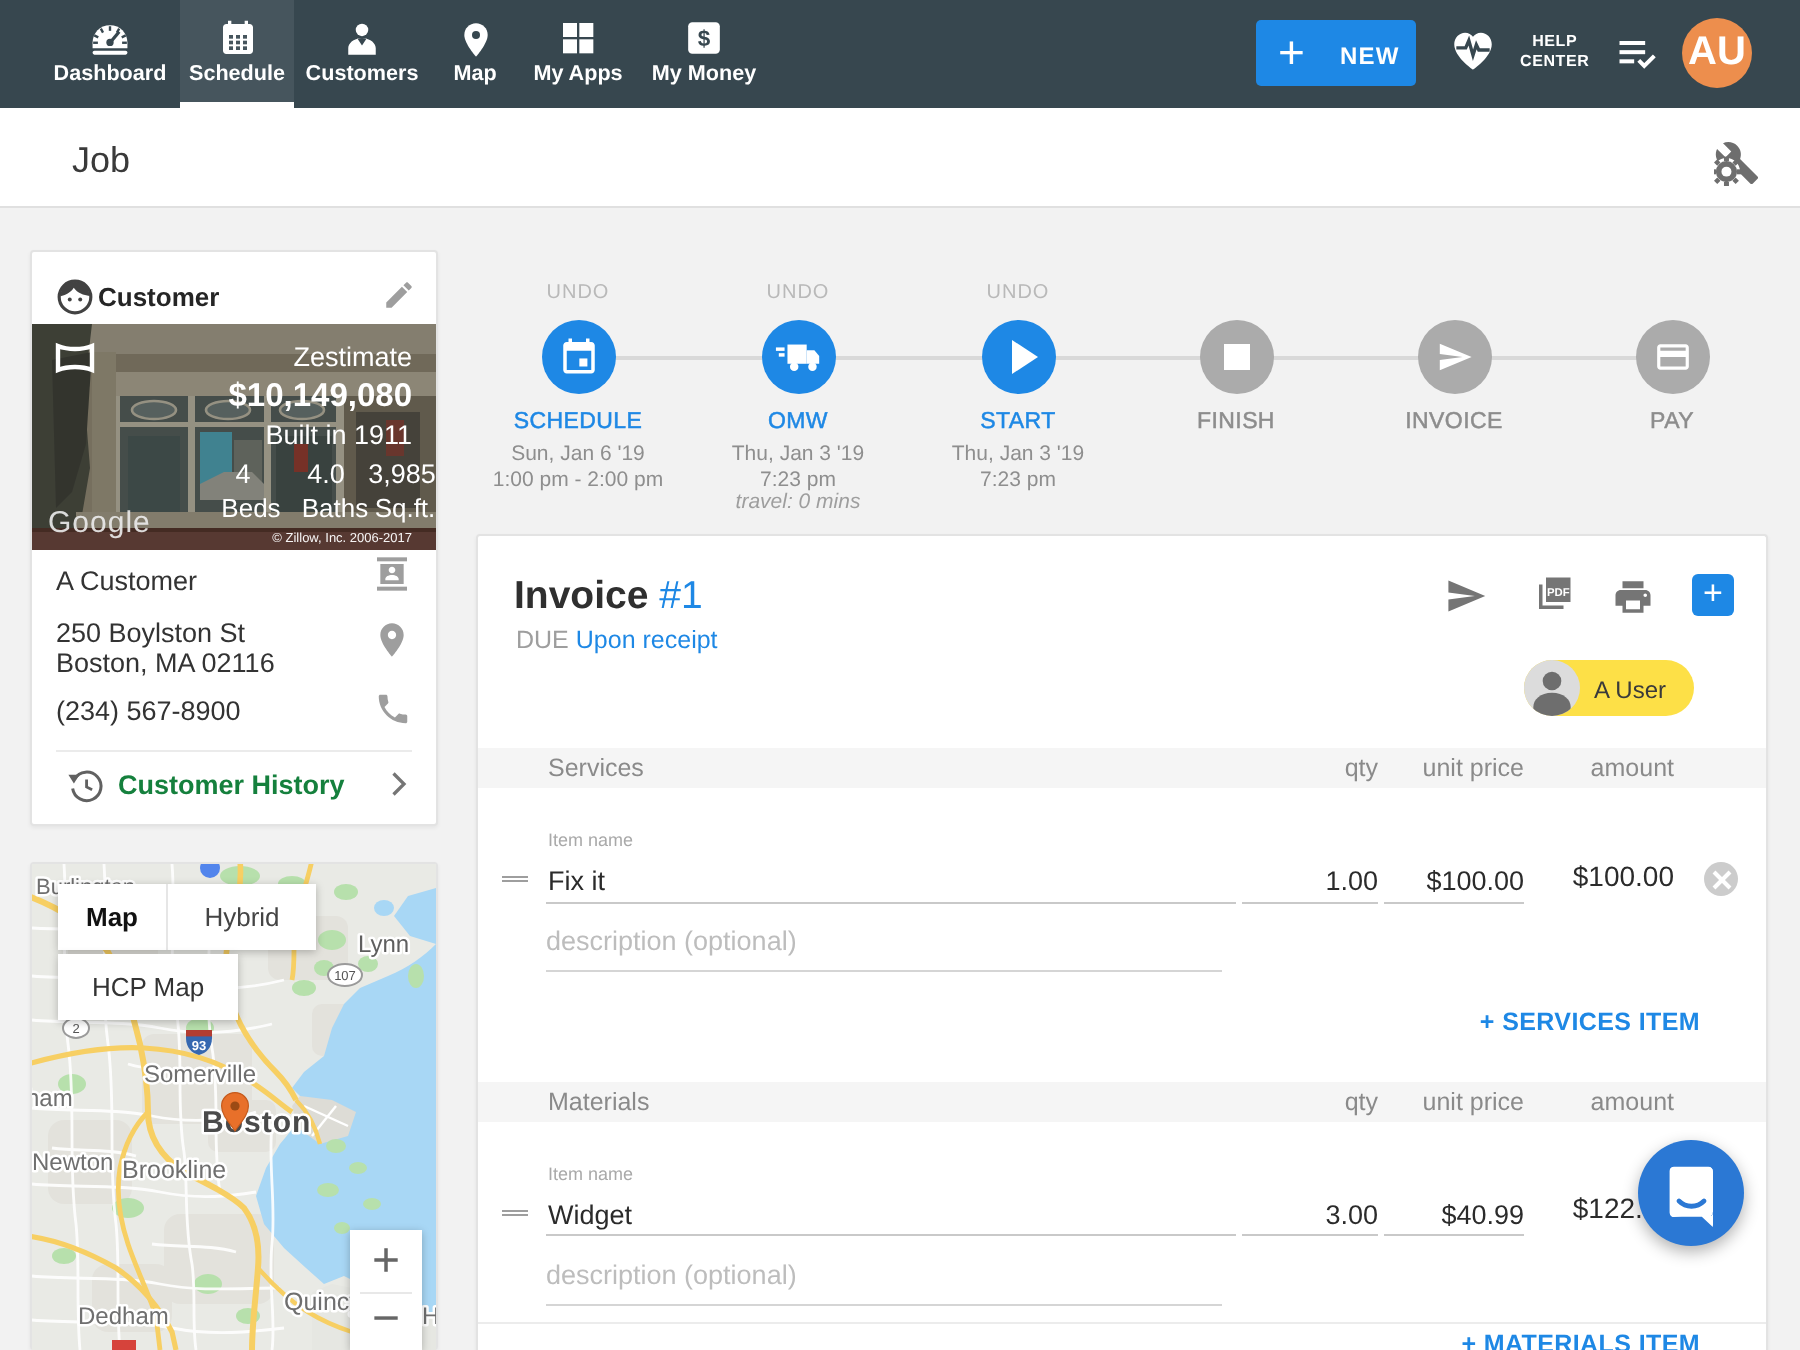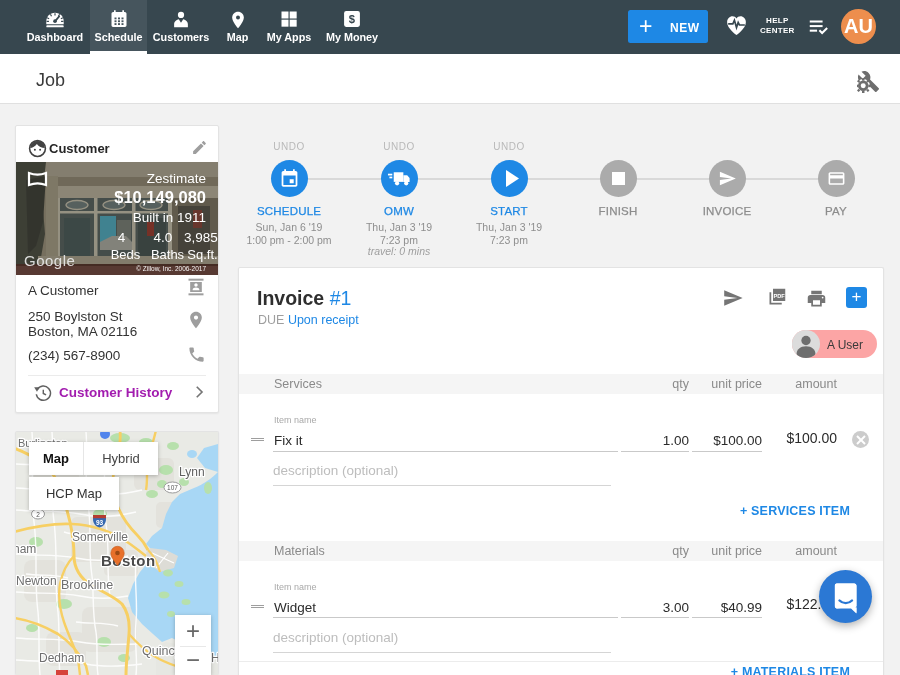"A User" div.abs { background: #fca5a5 -> #fde047; left: 553px -> 523px }
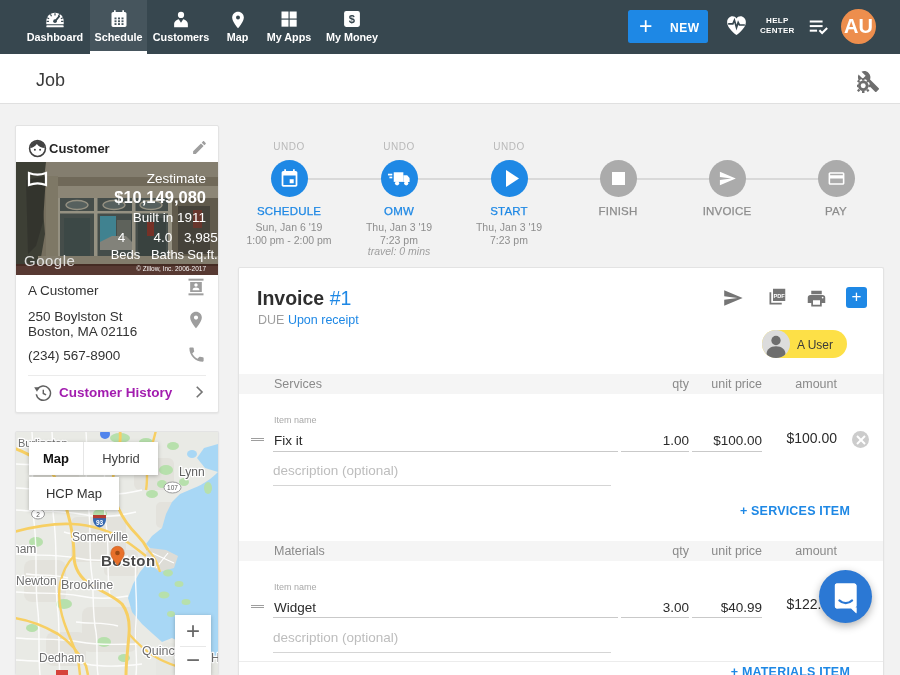"Customer History" div.crow { color: #a21caf -> #15803d }
